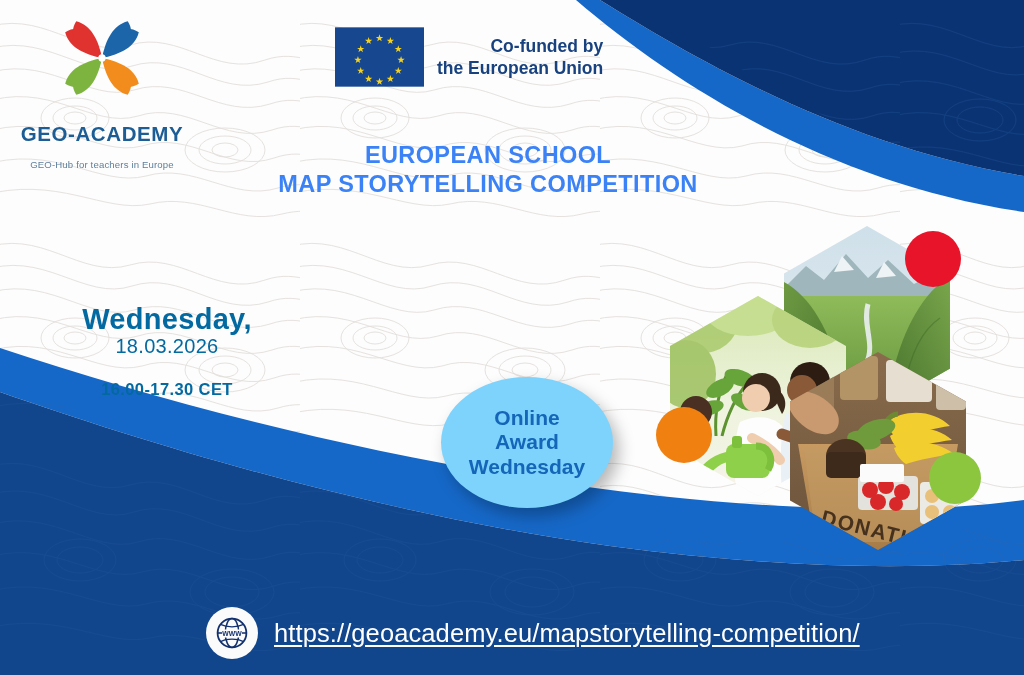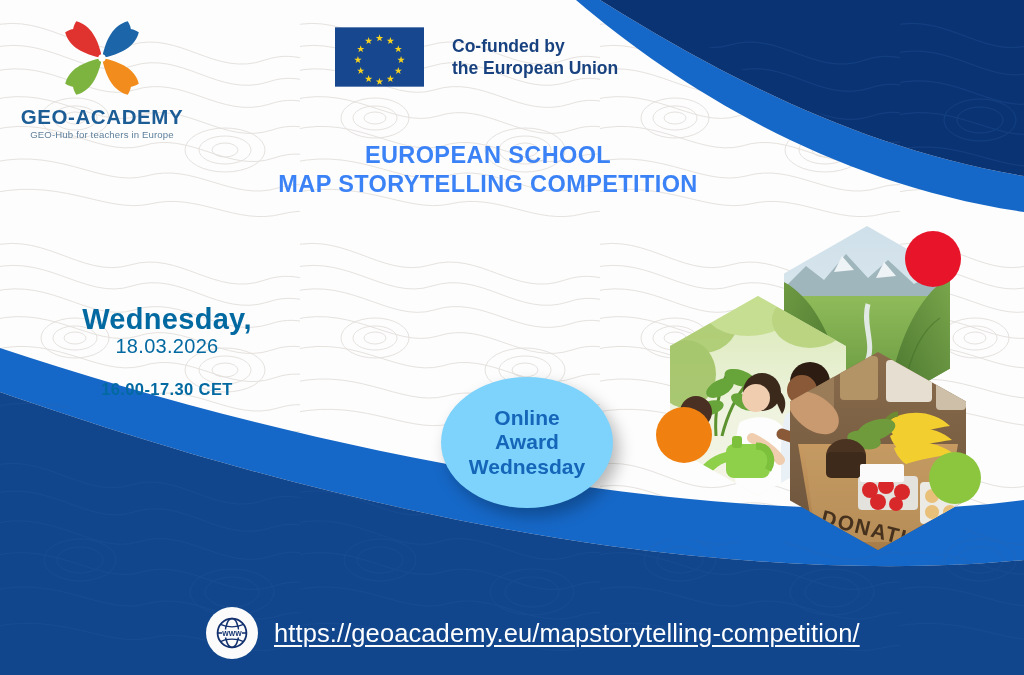"Co-funded by" .eu-block { gap: 28px -> 13px; text-align: none -> right }
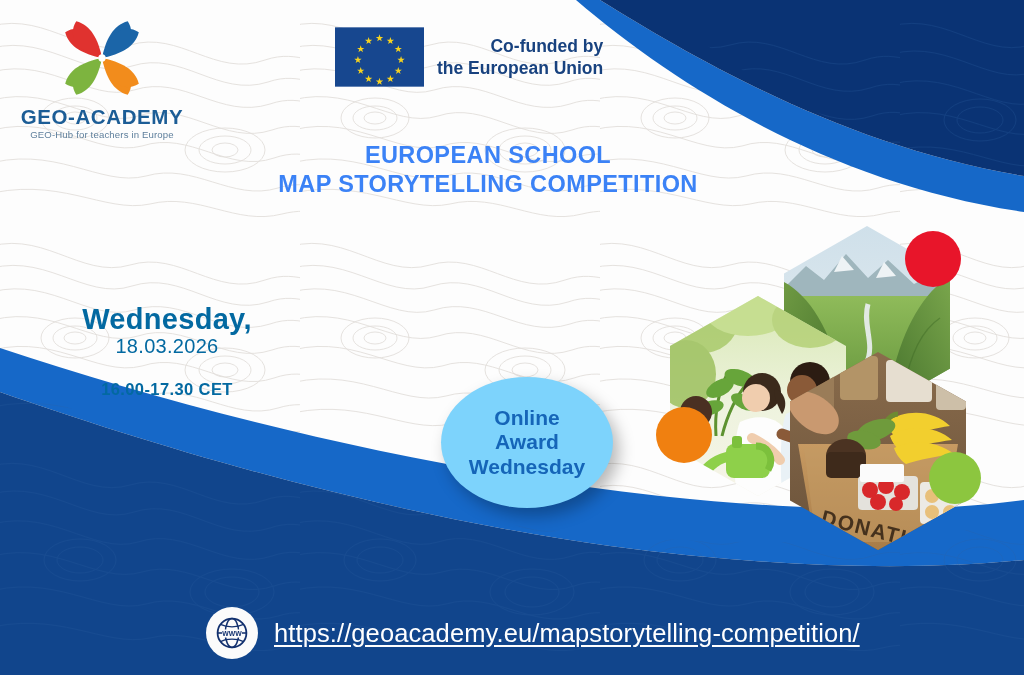"GEO-ACADEMY" .logo-name { margin-top: 1px -> 18px }
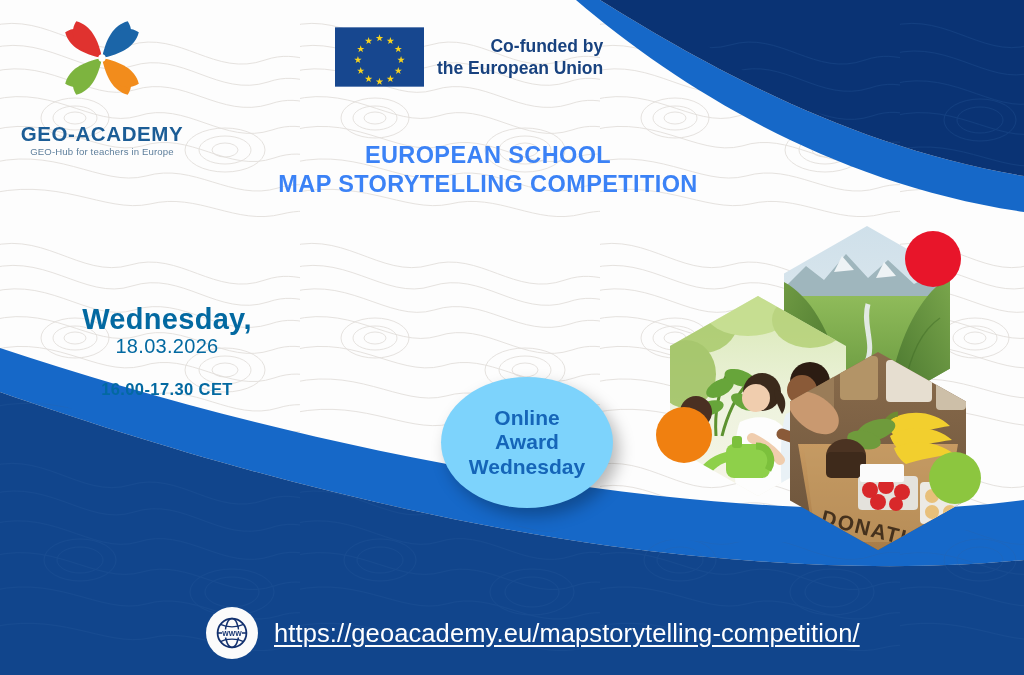"GEO-Hub for teachers in Europe" .logo-tagline { margin-top: 0 -> 13px }
